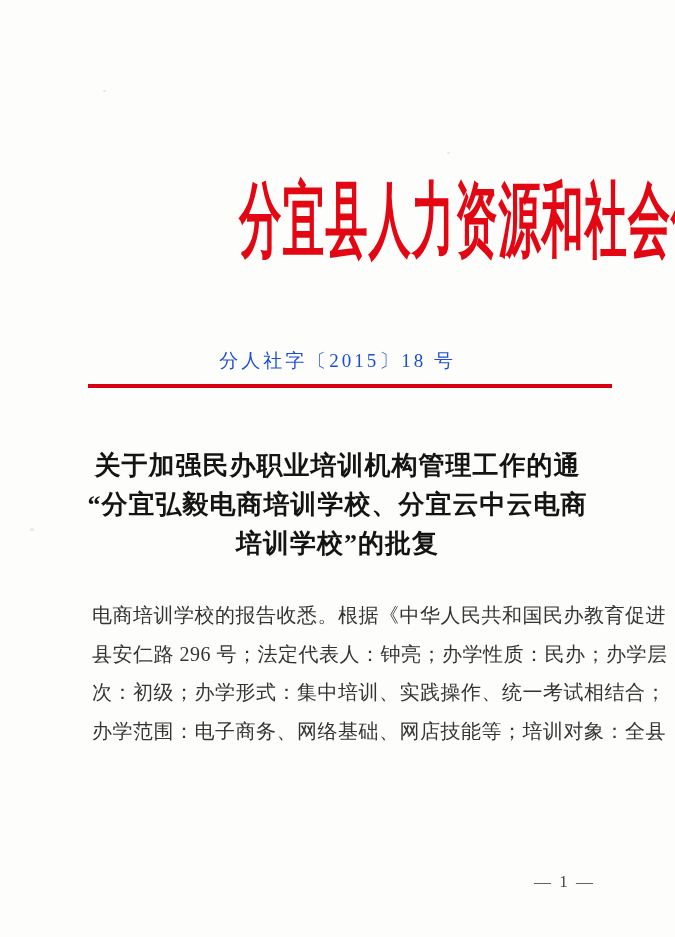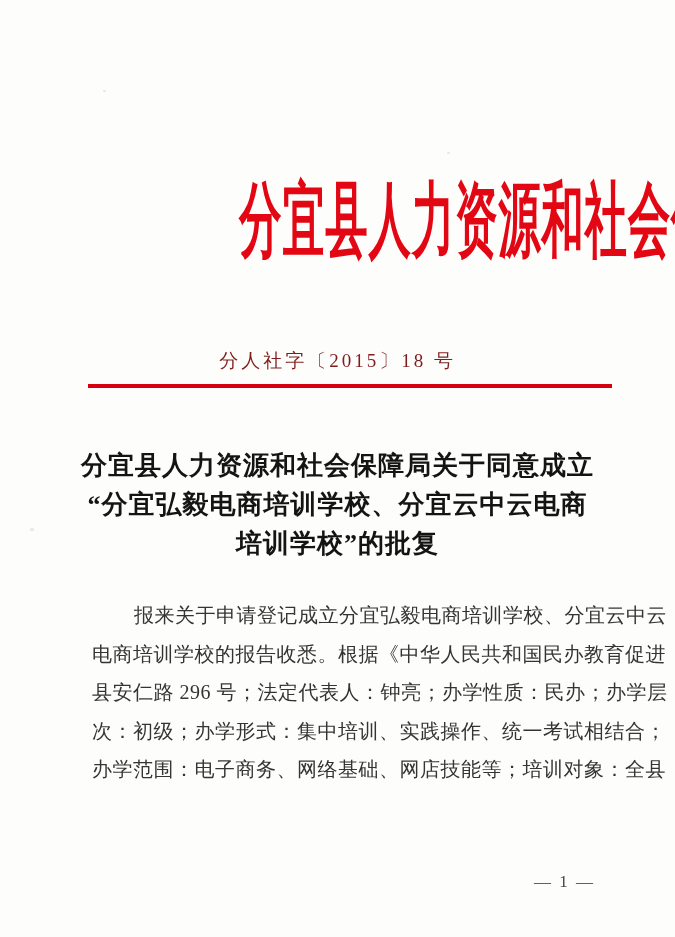"分人社字〔2015〕18 号" .doc-number { color: #7f1d1d -> #1d4ed8 }
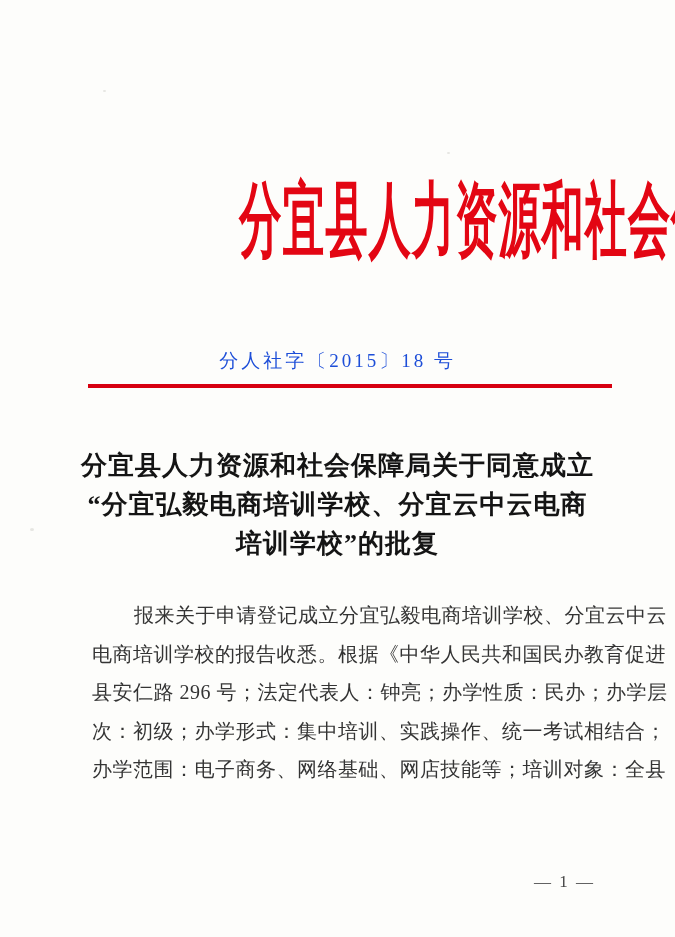"分宜县人力资源和社会保障局关于同意成立" div.title-line { text: 分宜县人力资源和社会保障局关于同意成立 -> 关于加强民办职业培训机构管理工作的通 }
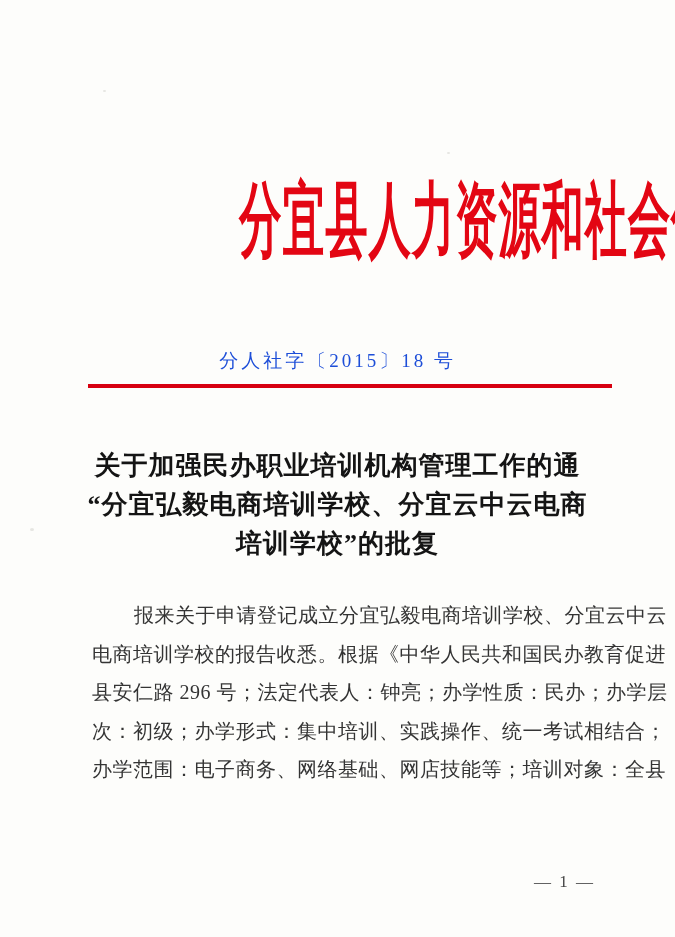"报来关于申请登记成立分宜弘毅电商培训学校、分宜云中云" div.body-line { html: <div>报来关于申请登记成立分宜弘毅电商培训学校、分宜云中云</div> -> none }
